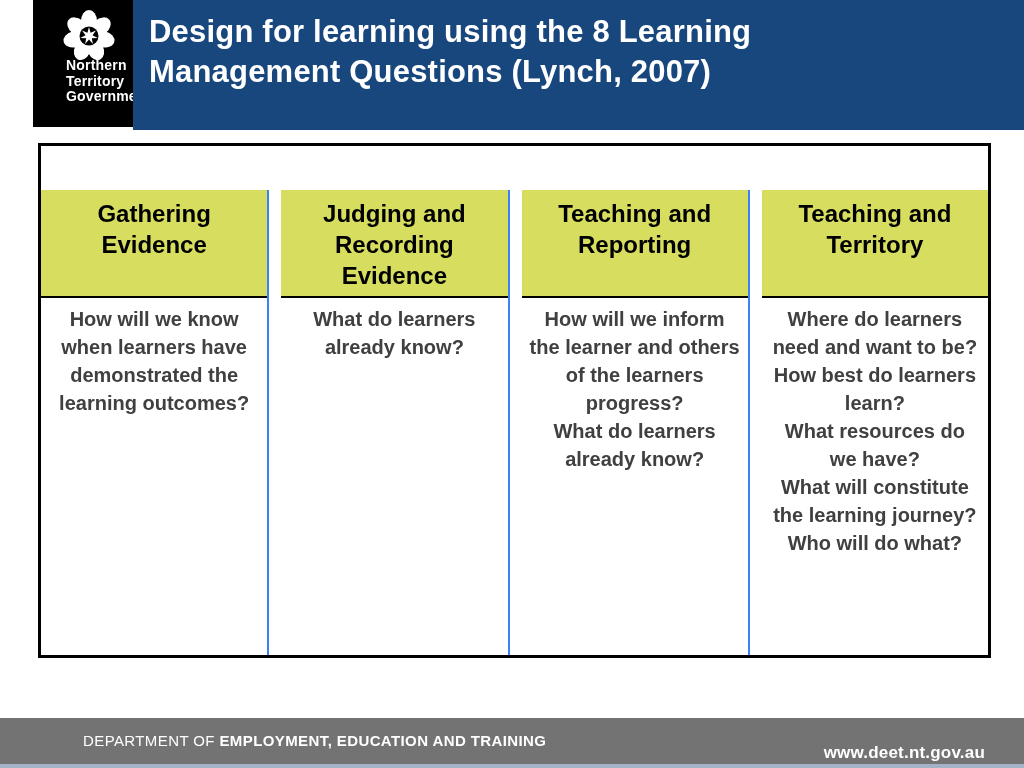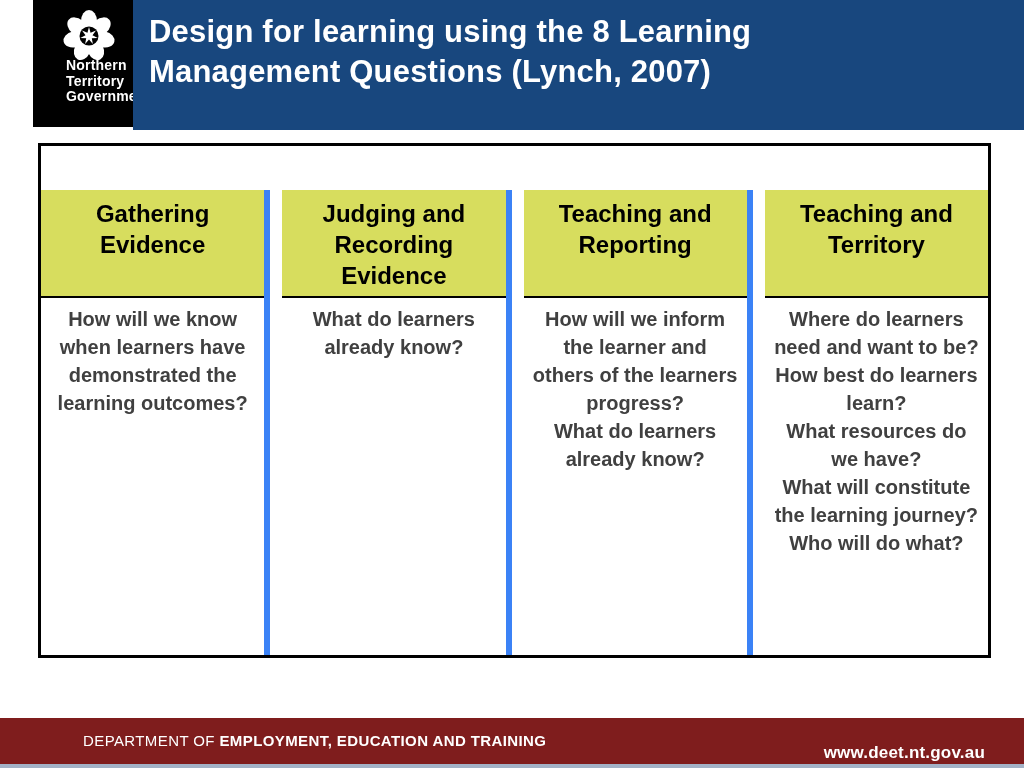"Judging and Recording Evidence" .lm-col + .lm-col { border-left: 6px solid #3b82f6 -> 2px solid #3b82f6 }
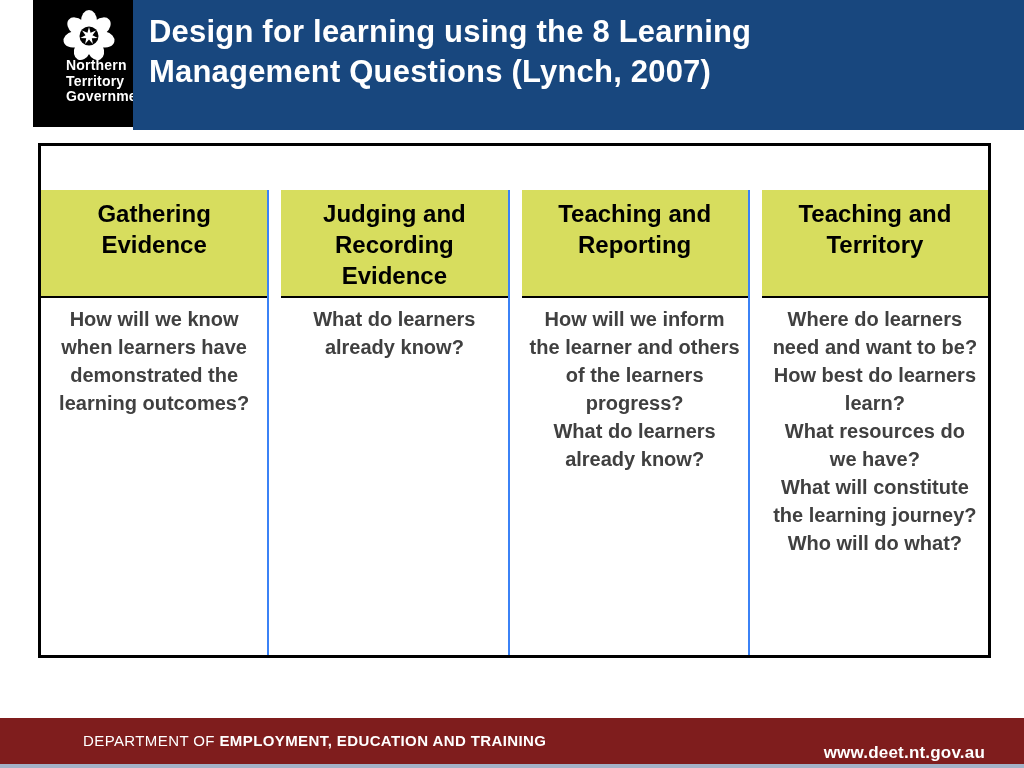"DEPARTMENT OF EMPLOYMENT, EDUCATION AND" .footer-bar { background: #7f1d1d -> #737373 }
